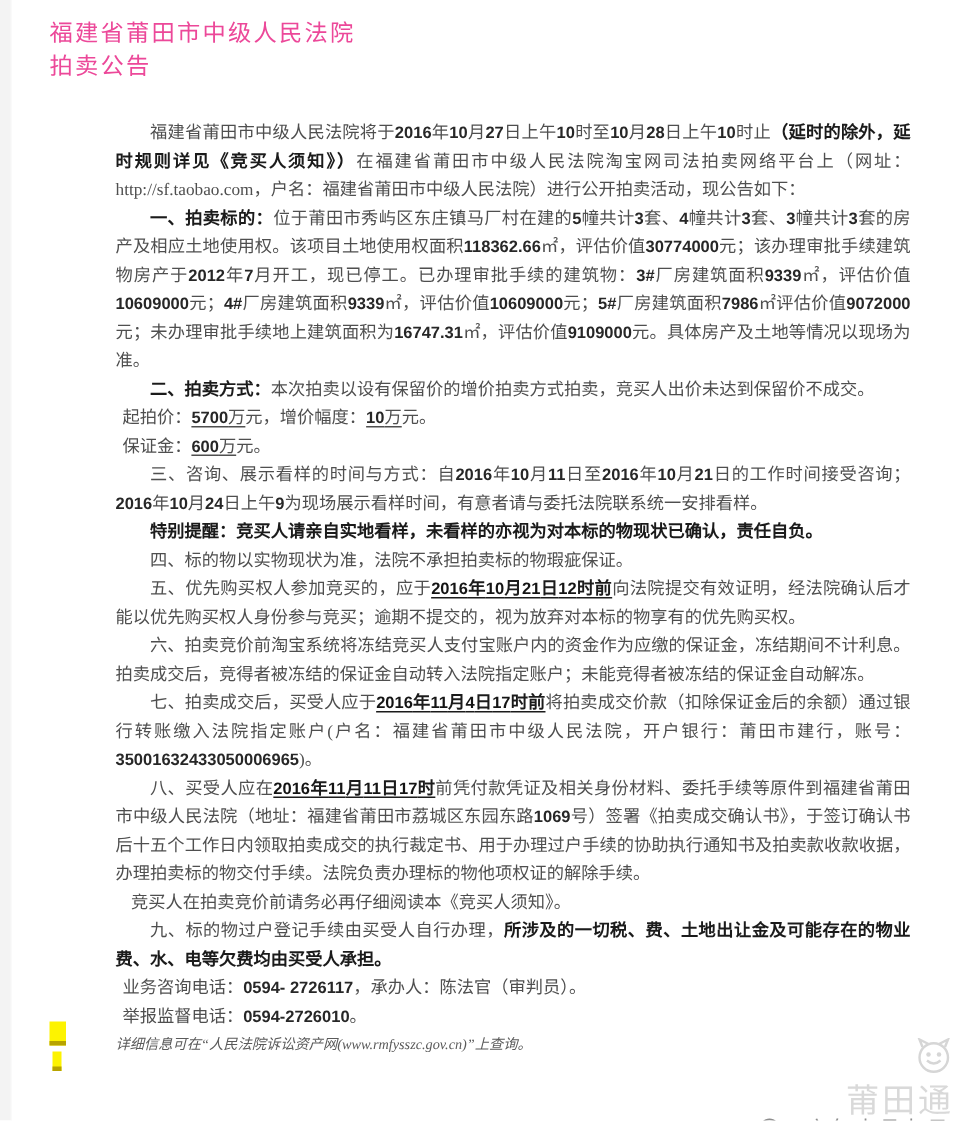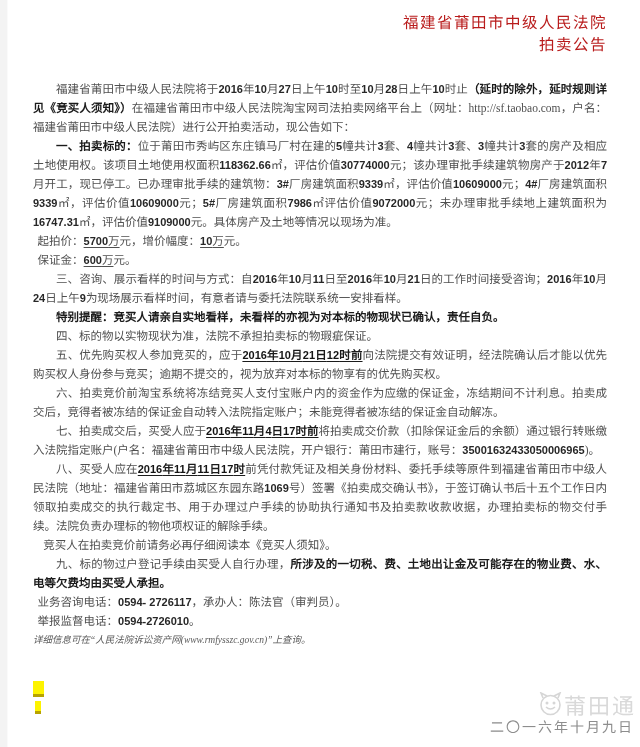"福建省莆田市中级人民法院" .title { color: #b91c1c -> #ec4899; text-align: right -> left }
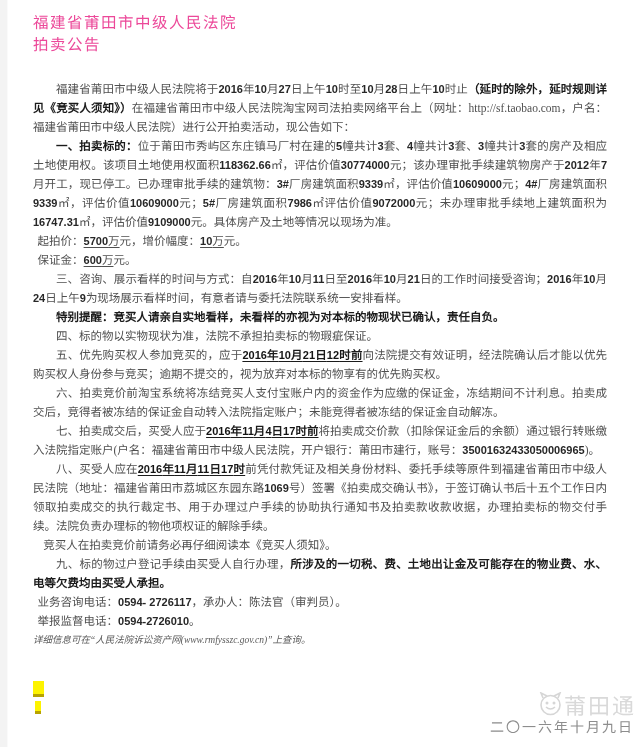"福建省莆田市中级人民法院将于2016年10月27日上午10时至10月28日上午1" .body-text { margin-left: none -> 44px }
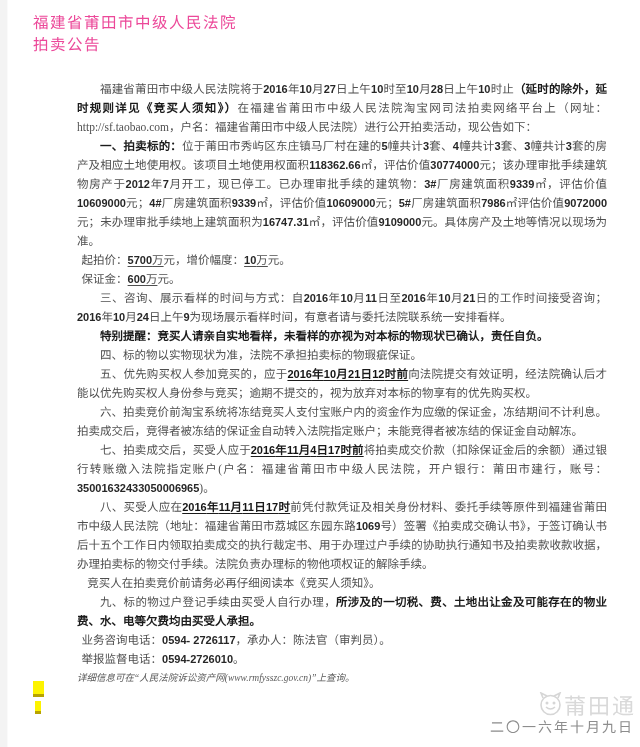"二、拍卖方式：本次拍卖以设有保留价的增价拍卖方式拍卖，竞买人出价未达到保留价不成" p.para { html: none -> <p><span>二、拍卖方式：</span><span>本次拍卖以设有保留价的增价拍卖方式拍卖，竞买人出价未达到保留价不成交。</span></p> }
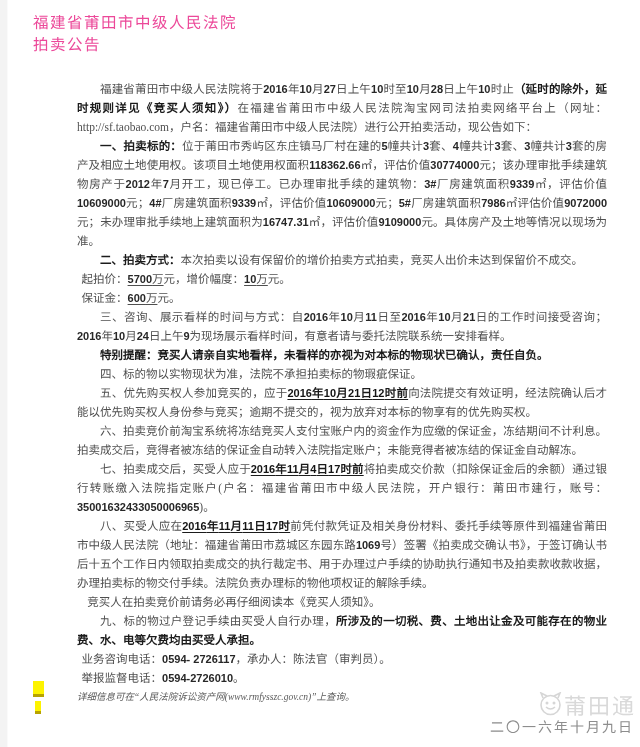"莆田通" .wm-row { align-items: center -> none; flex-direction: none -> column }
